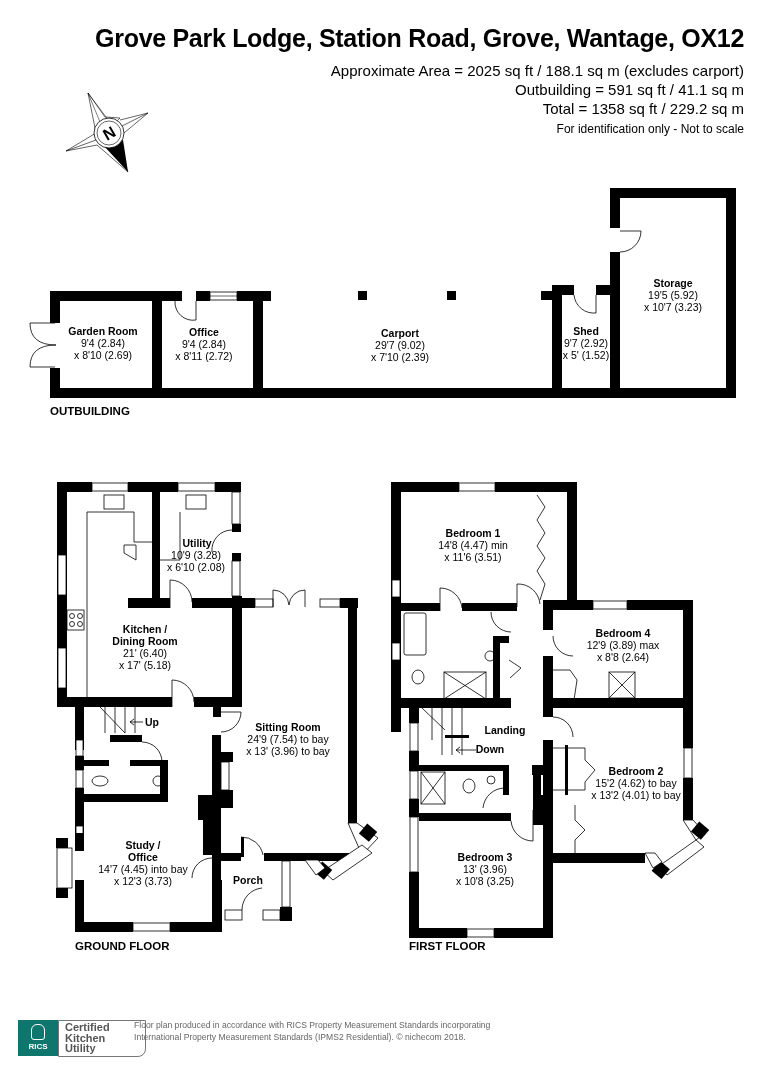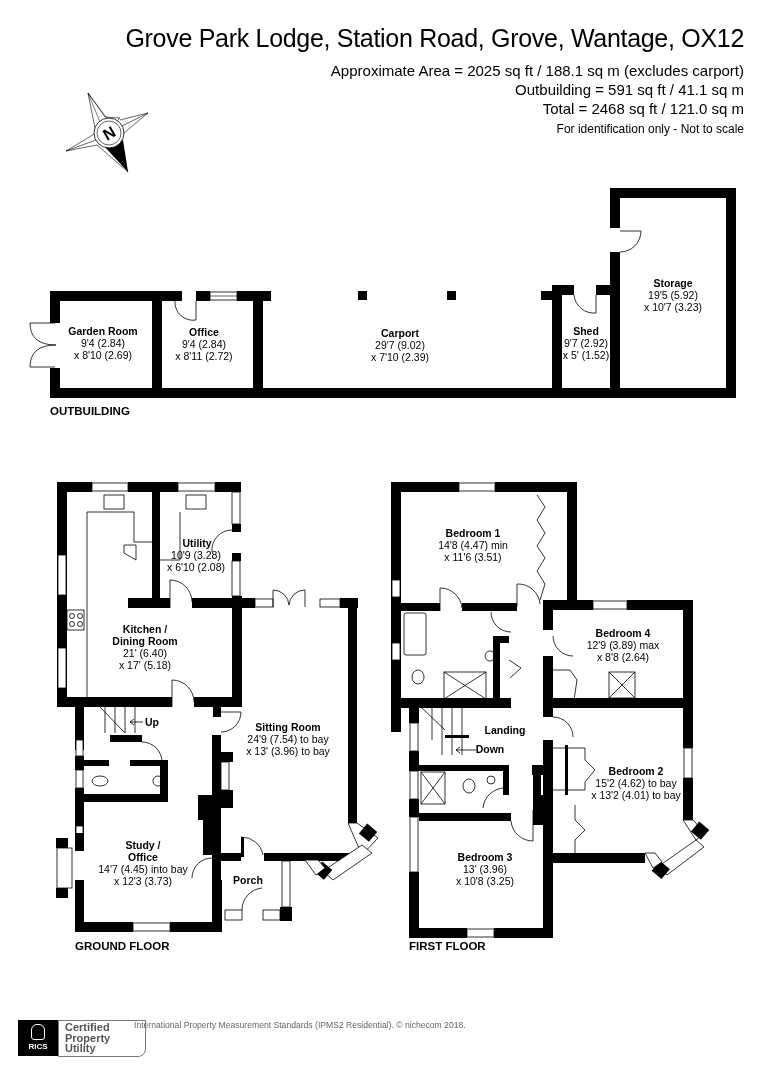"Grove Park Lodge, Station Road," .title { font-weight: normal -> bold }
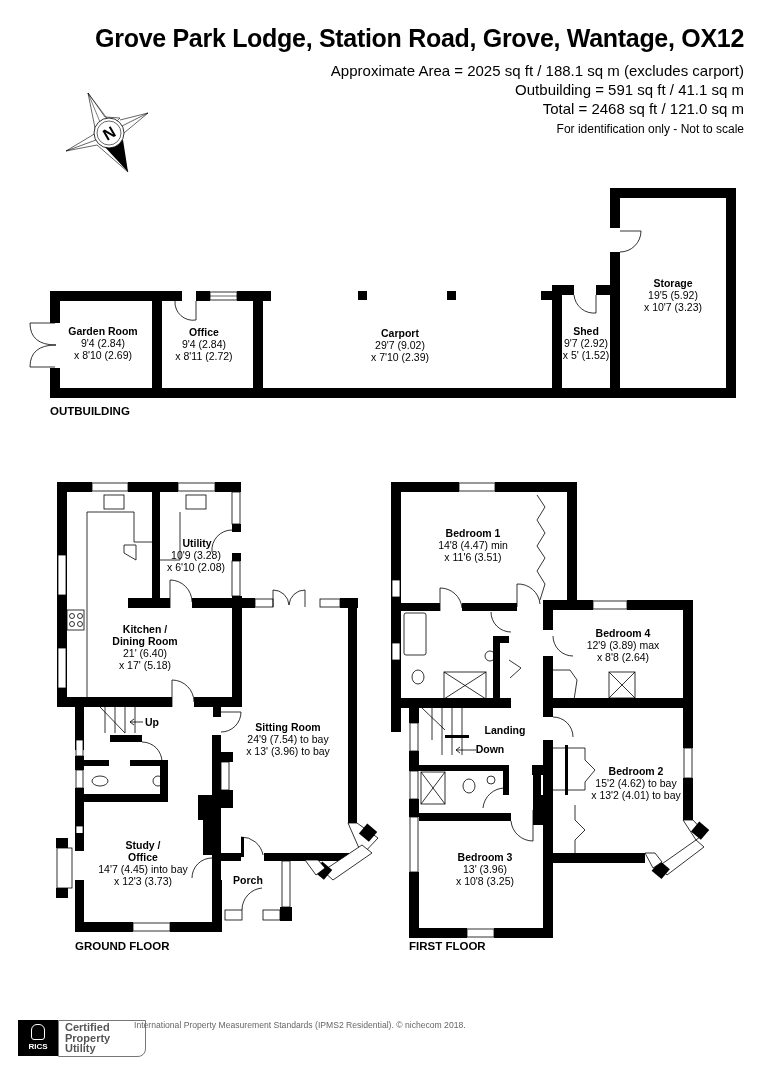"Total = 2468 sq ft" div.area { text: 2468 sq ft / 121.0 -> 1358 sq ft / 229.2 }
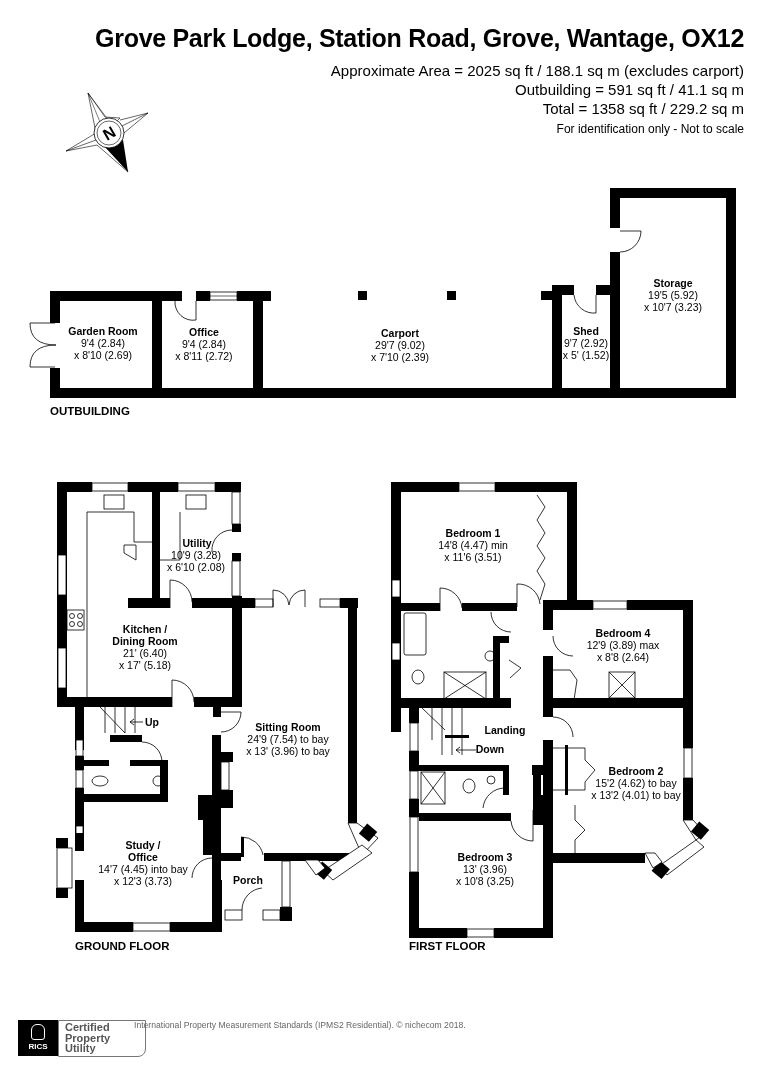"Floor plan produced in accordance" div { html: none -> <div>Floor plan produced in accordance with RICS Property Measurement Standards incorporating</div> }
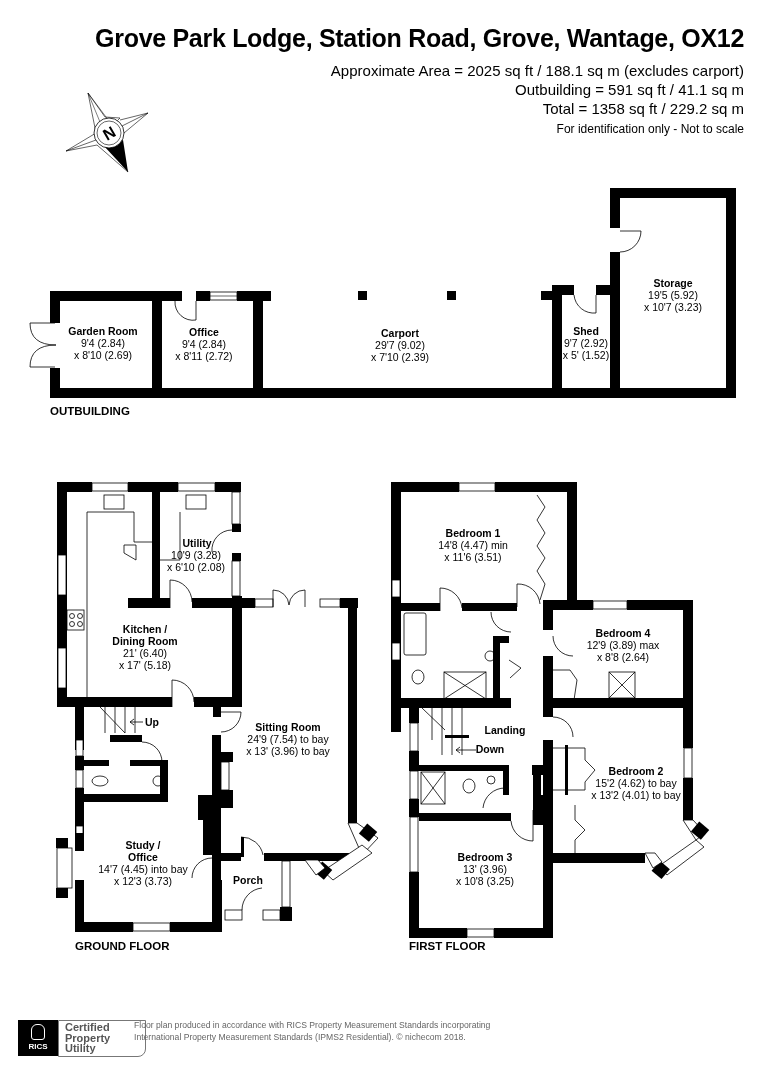"Property" div { text: Property -> Kitchen }
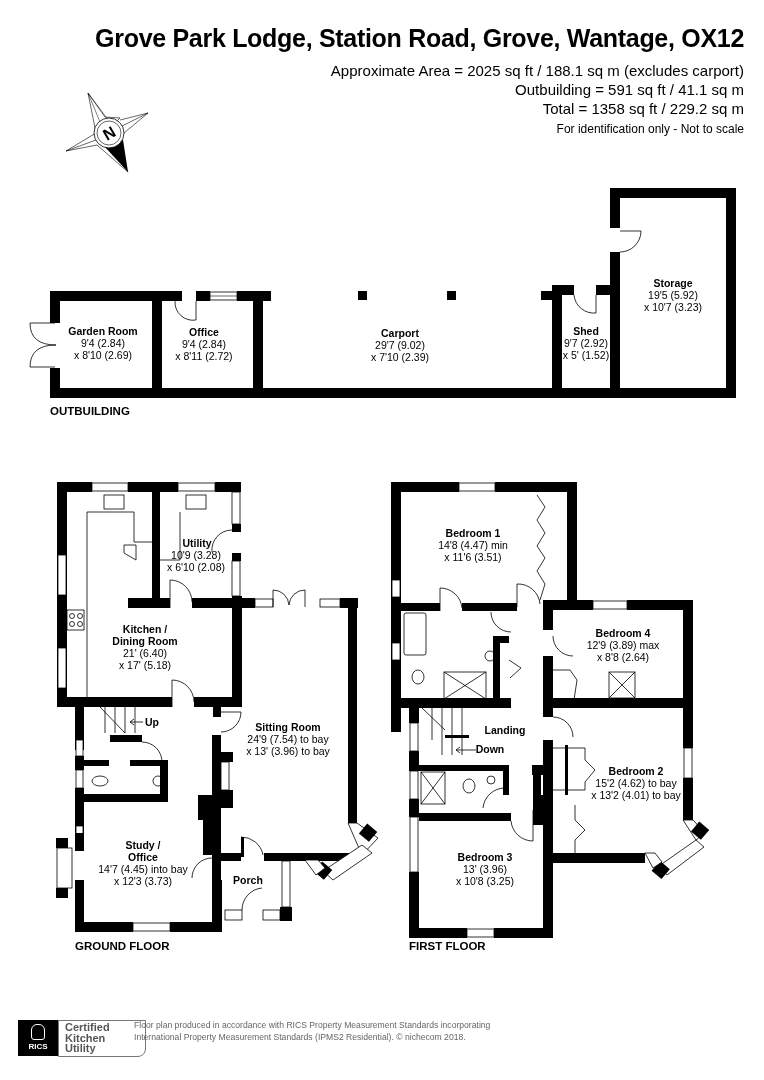"RICS" .rics-logo { background: #000000 -> #0f766e }
